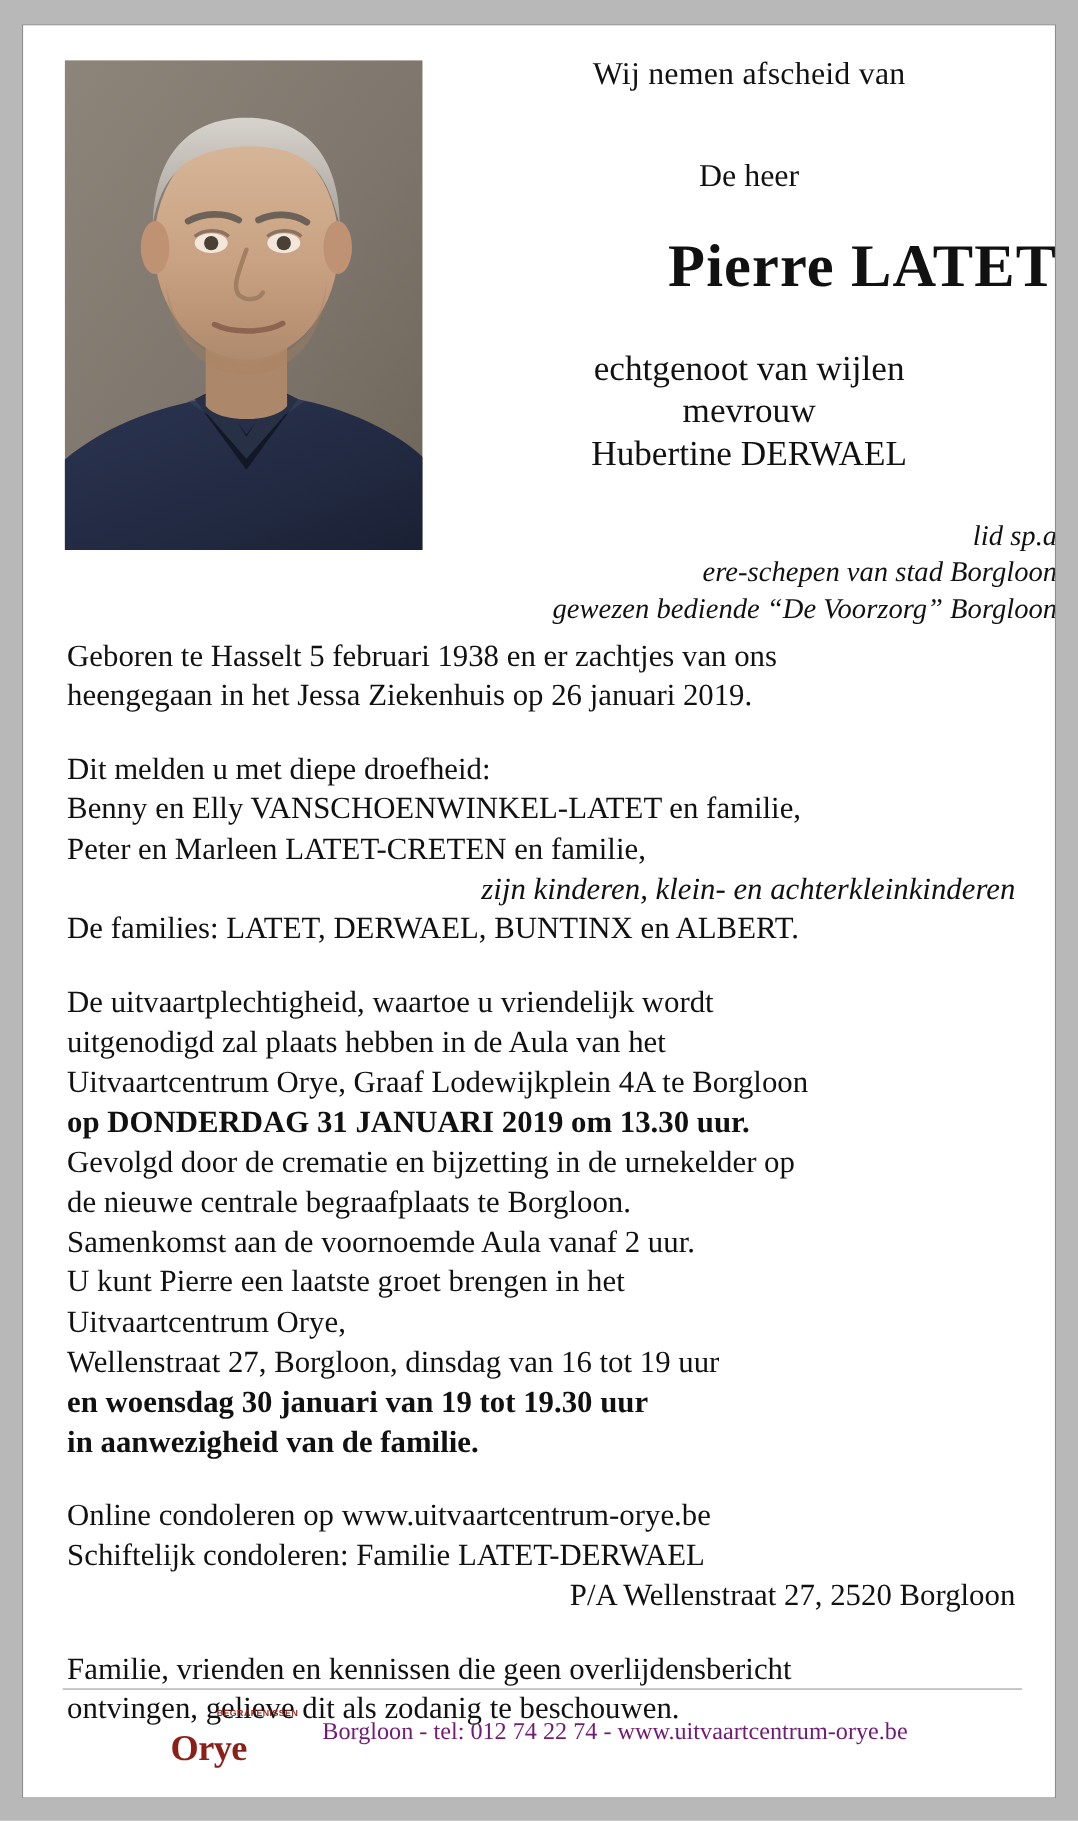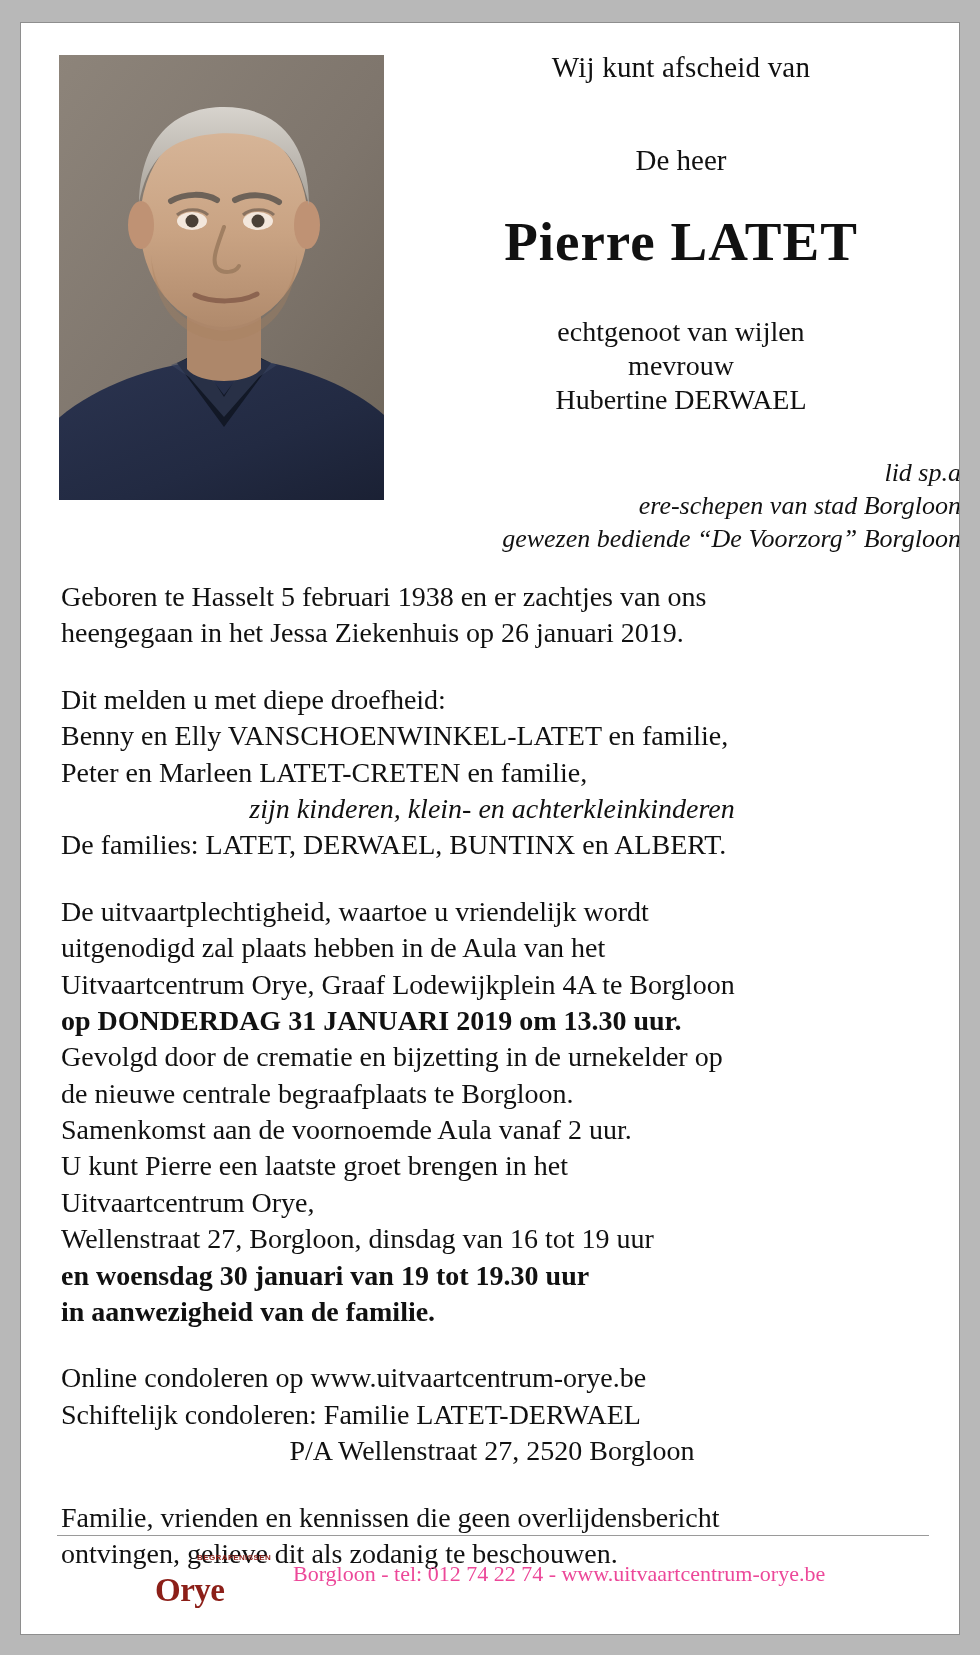"Wij kunt afscheid van" div.lead-line { text: kunt -> nemen }
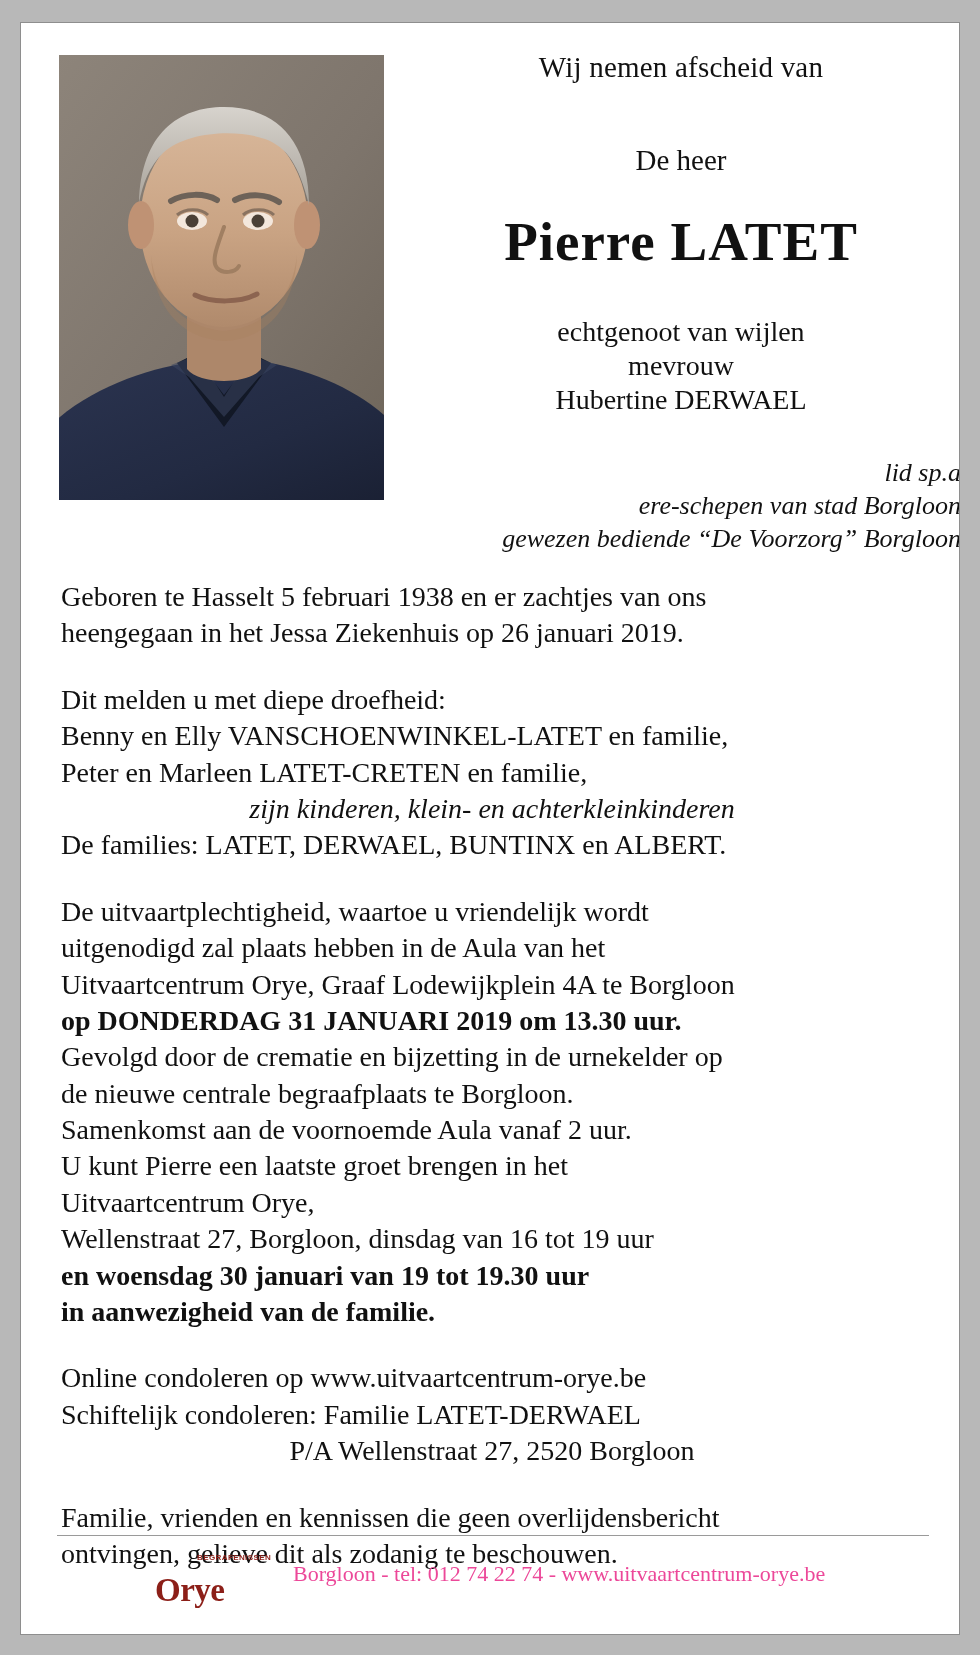"Pierre LATET" .deceased-name { text-align: none -> right }
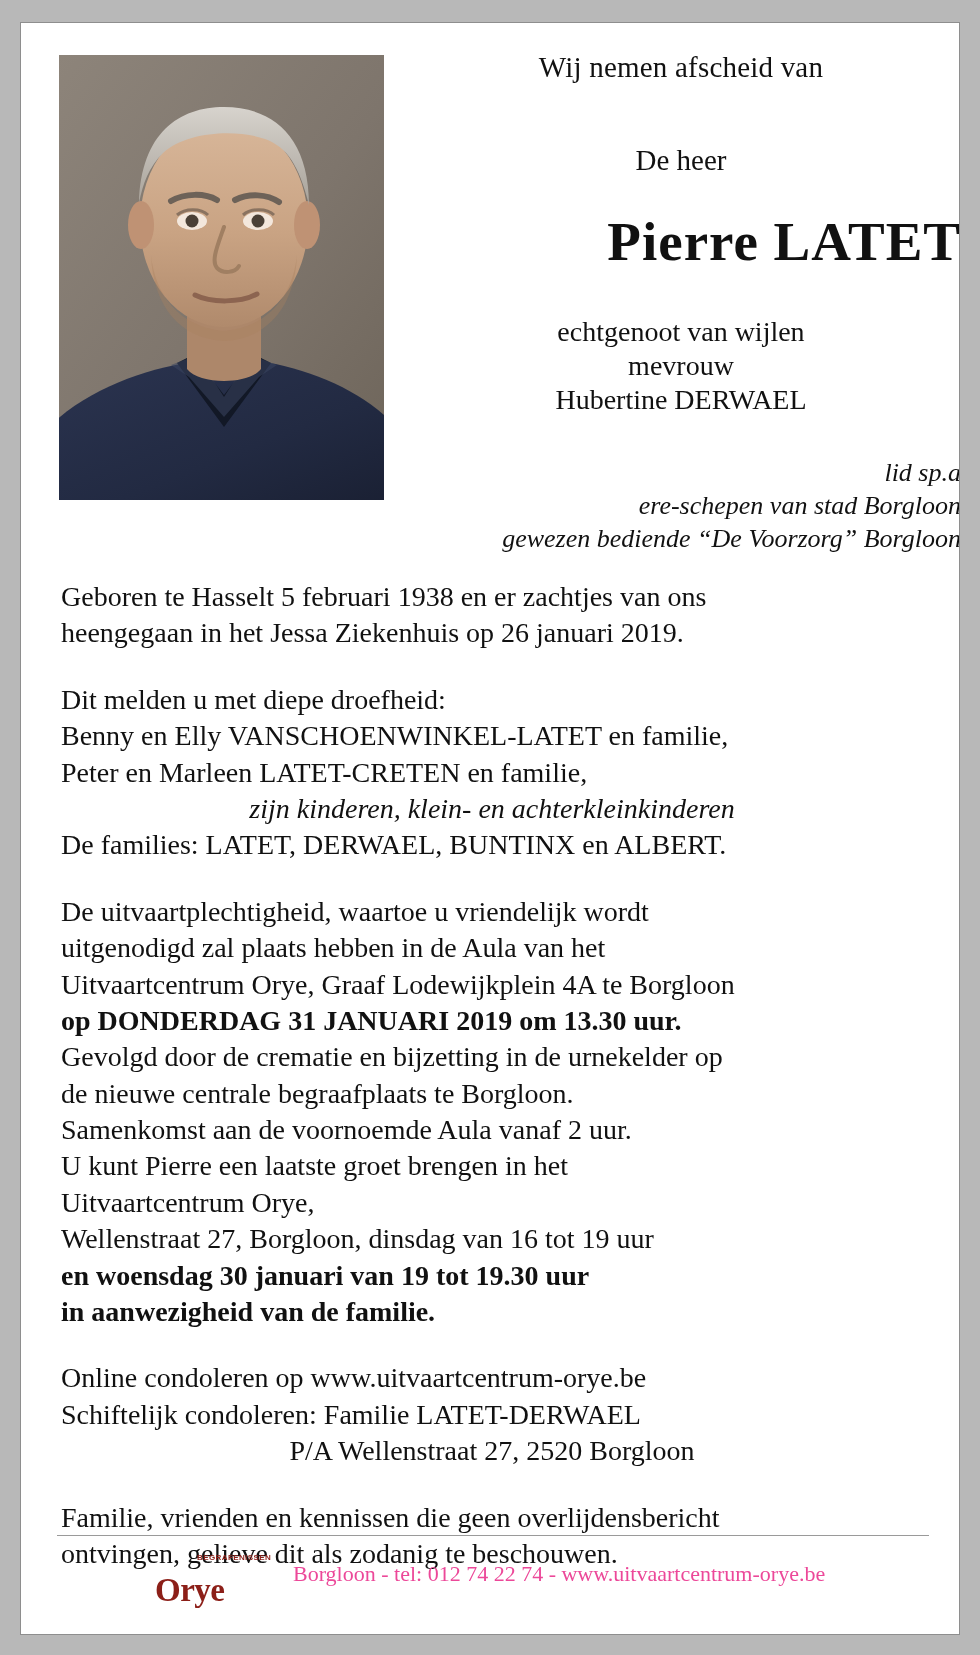"echtgenoot van wijlen" .spouse-block { font-size: 28px -> 32px }
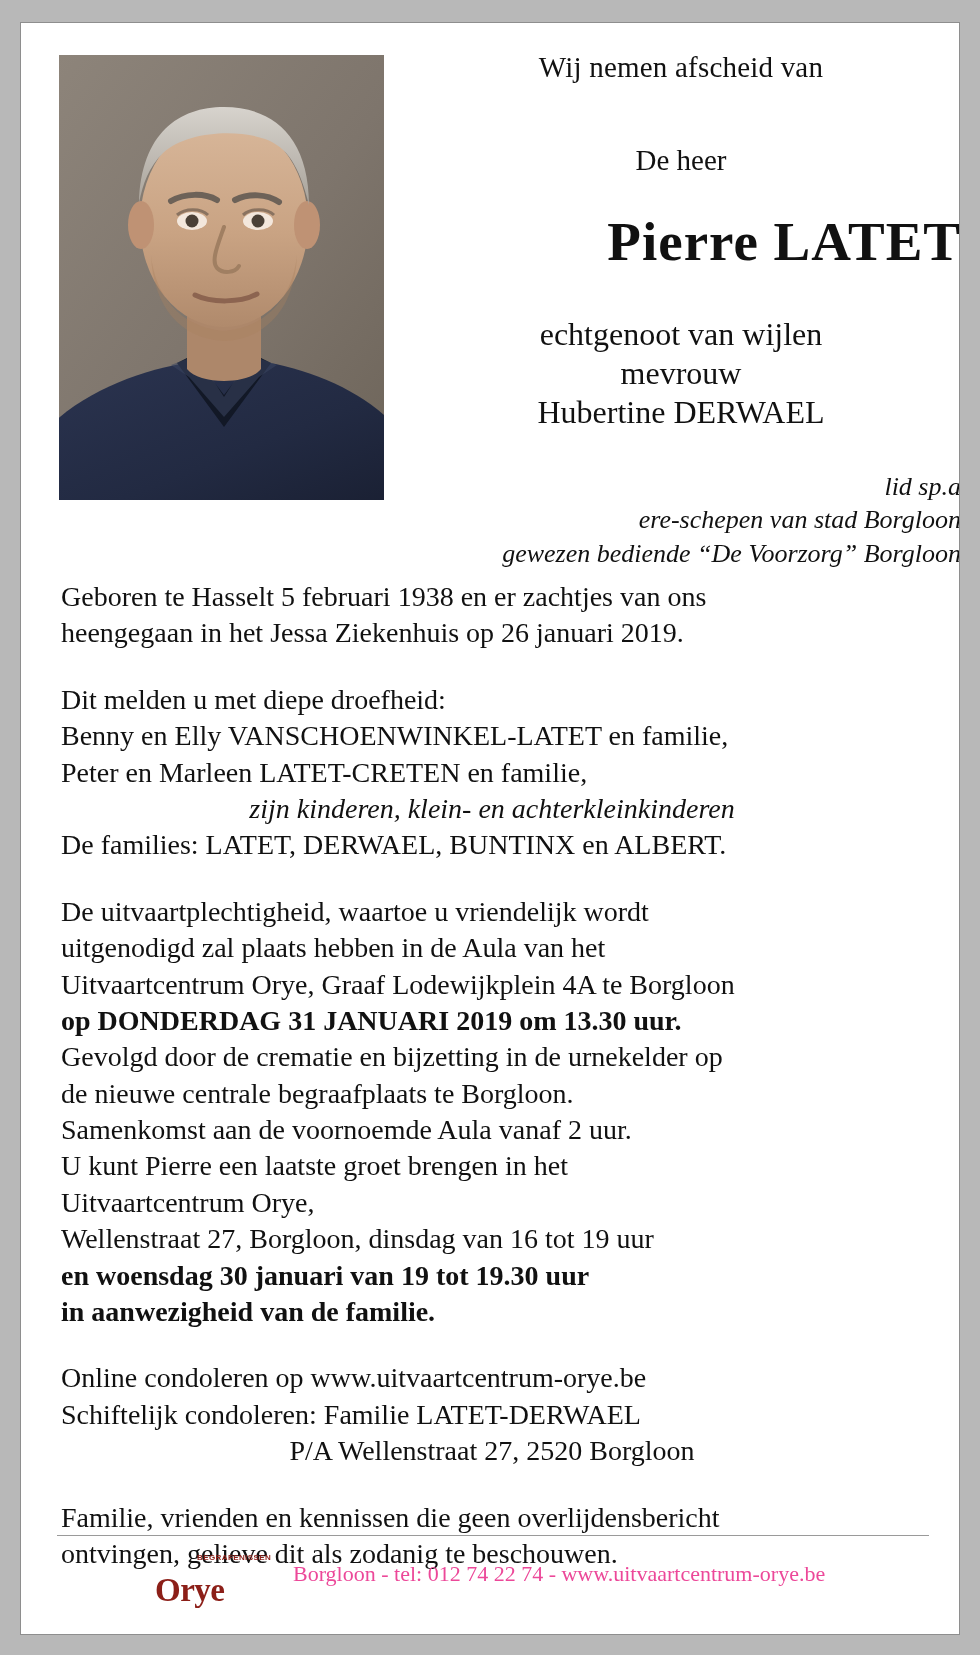"zijn kinderen, klein- en" .para.right { text-align: center -> right }
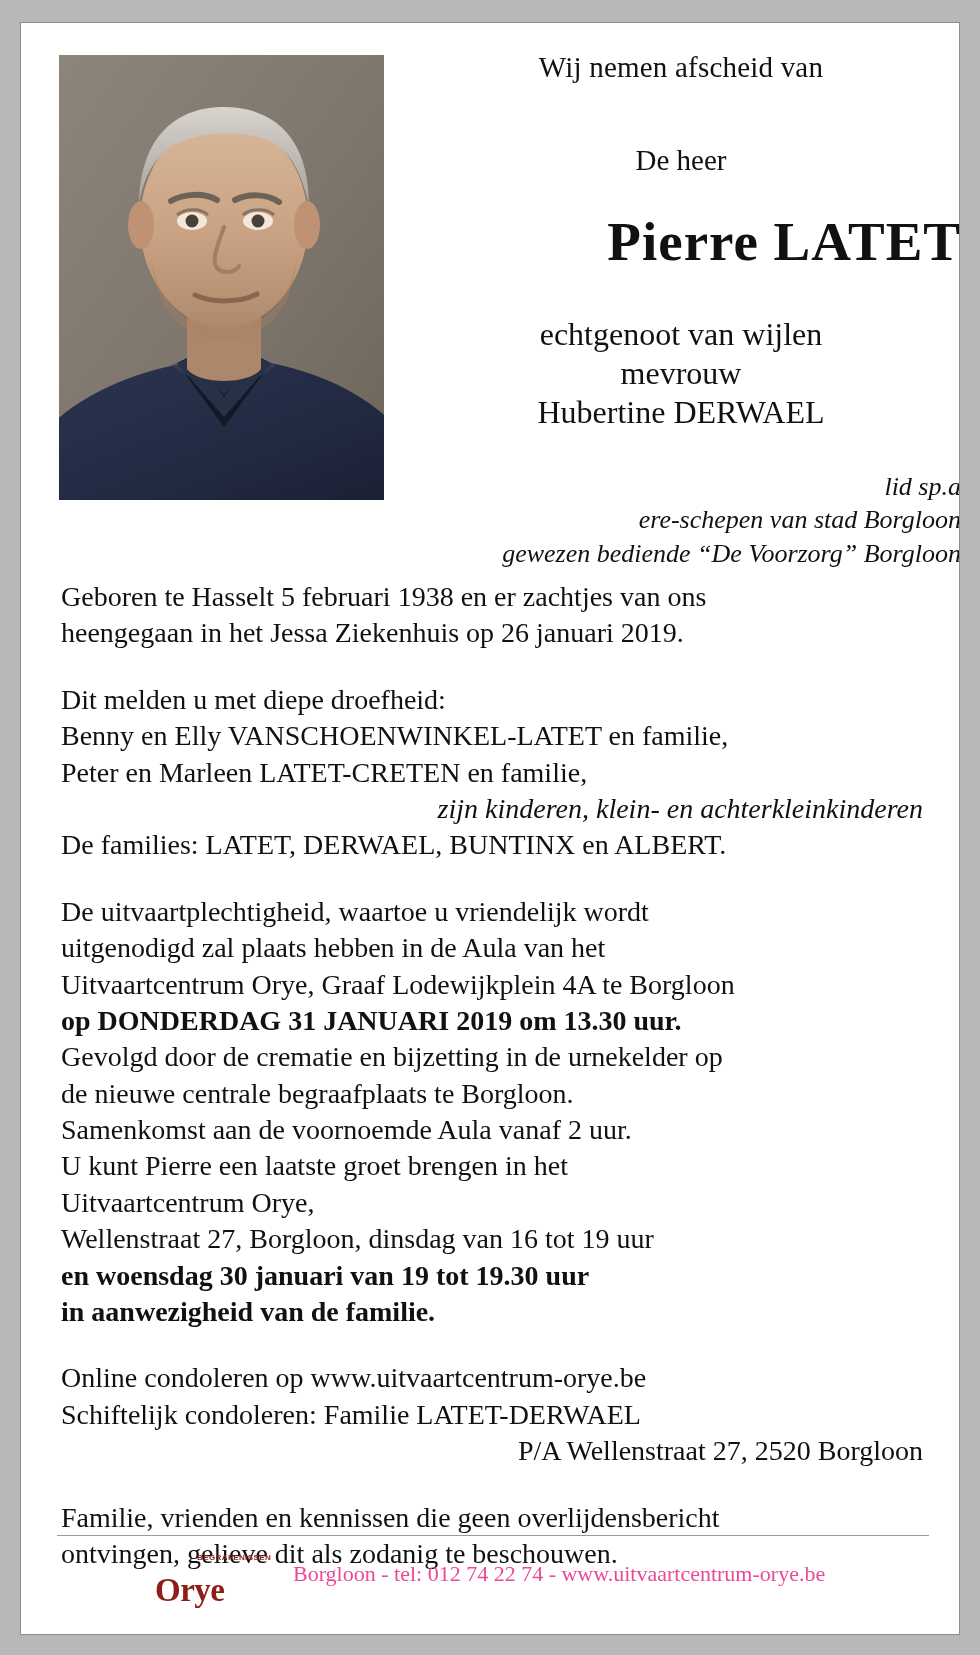"Borgloon - tel: 012 74" .footer-text { color: #ec4899 -> #701a75 }
